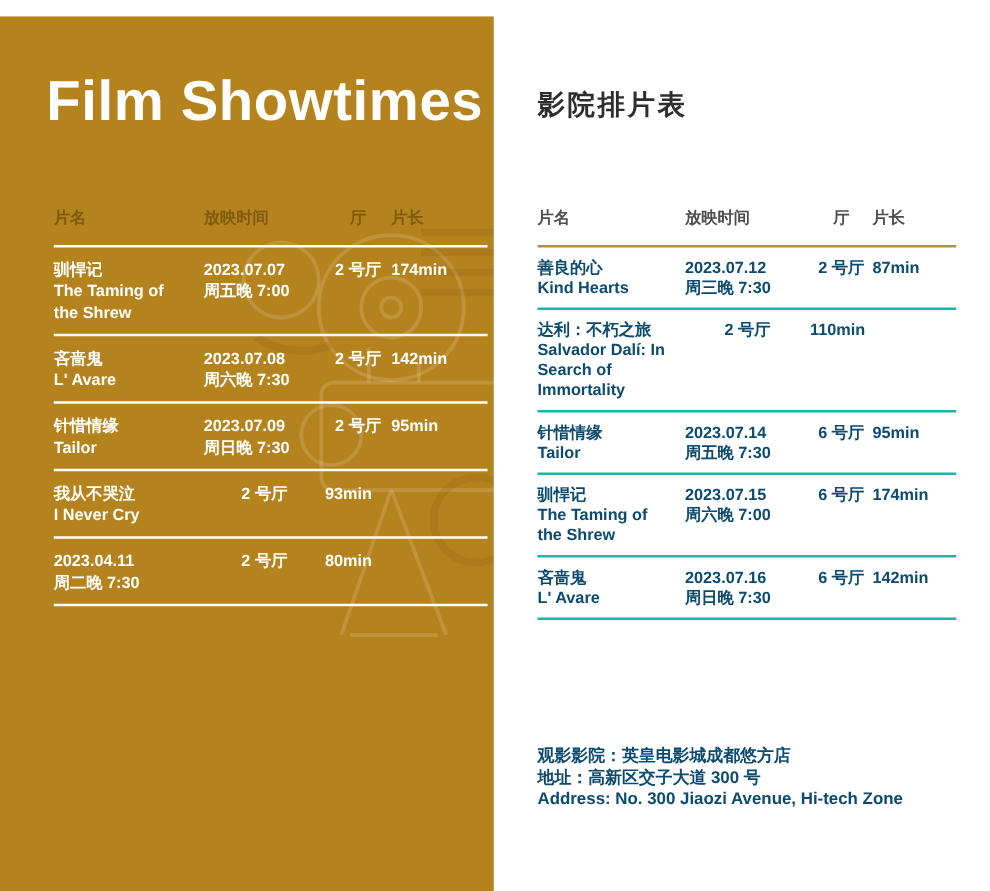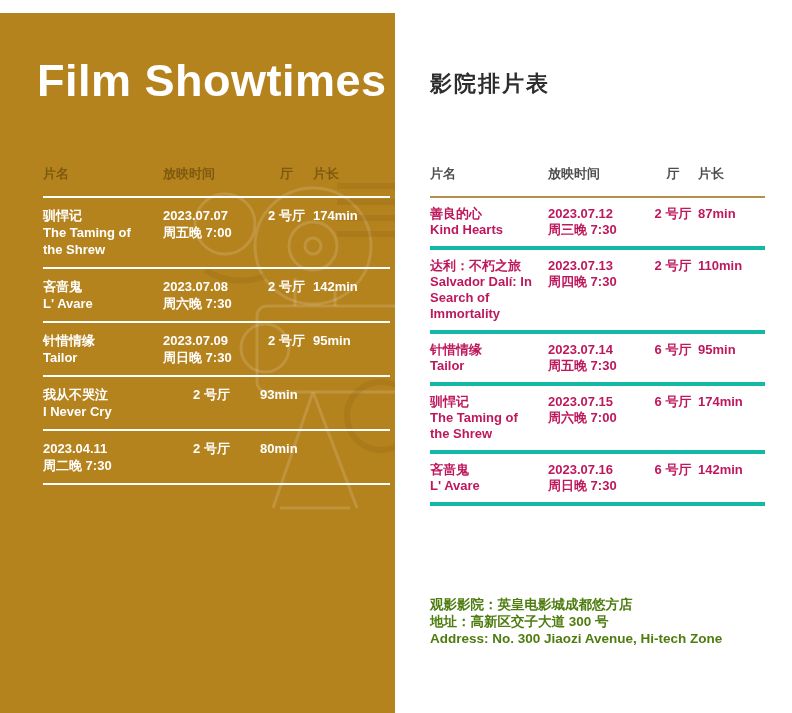"善良的心" .tbl-right .trow { border-bottom: 4px solid #14b8a6 -> 2px solid #14b8a6; color: #be185d -> #0c4a6e }
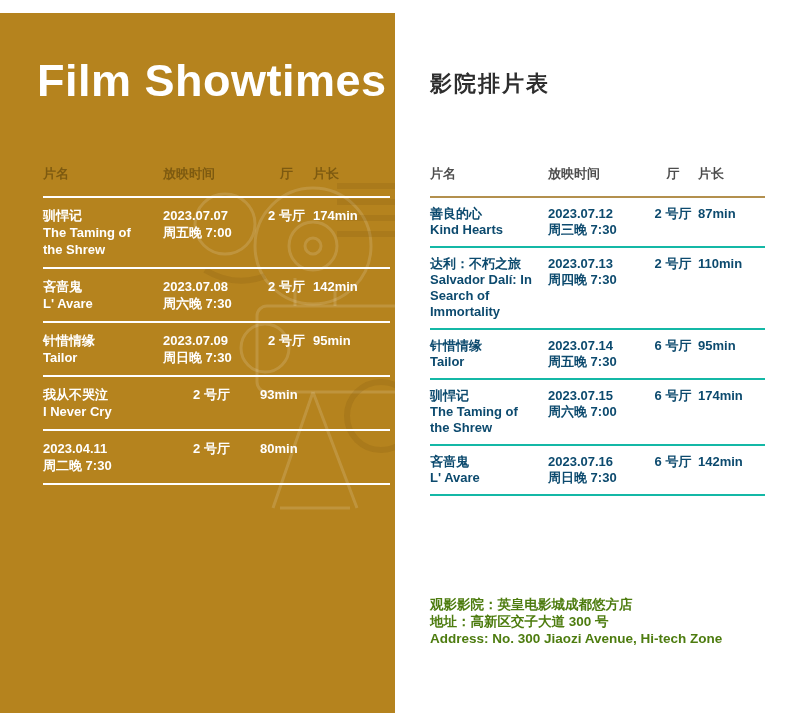"2023.07.13" div.c { html: <div> <div>2023.07.13</div> <div>周四晚 7:30</div> </div> -> none }
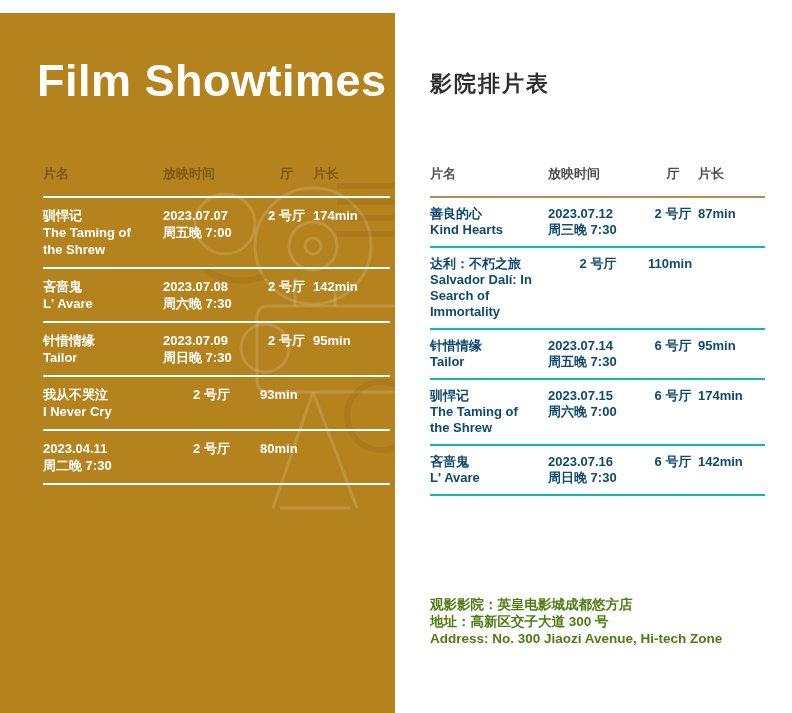"观影影院：英皇电影城成都悠方店" .cinema-info { color: #4d7c0f -> #0c4a6e }
